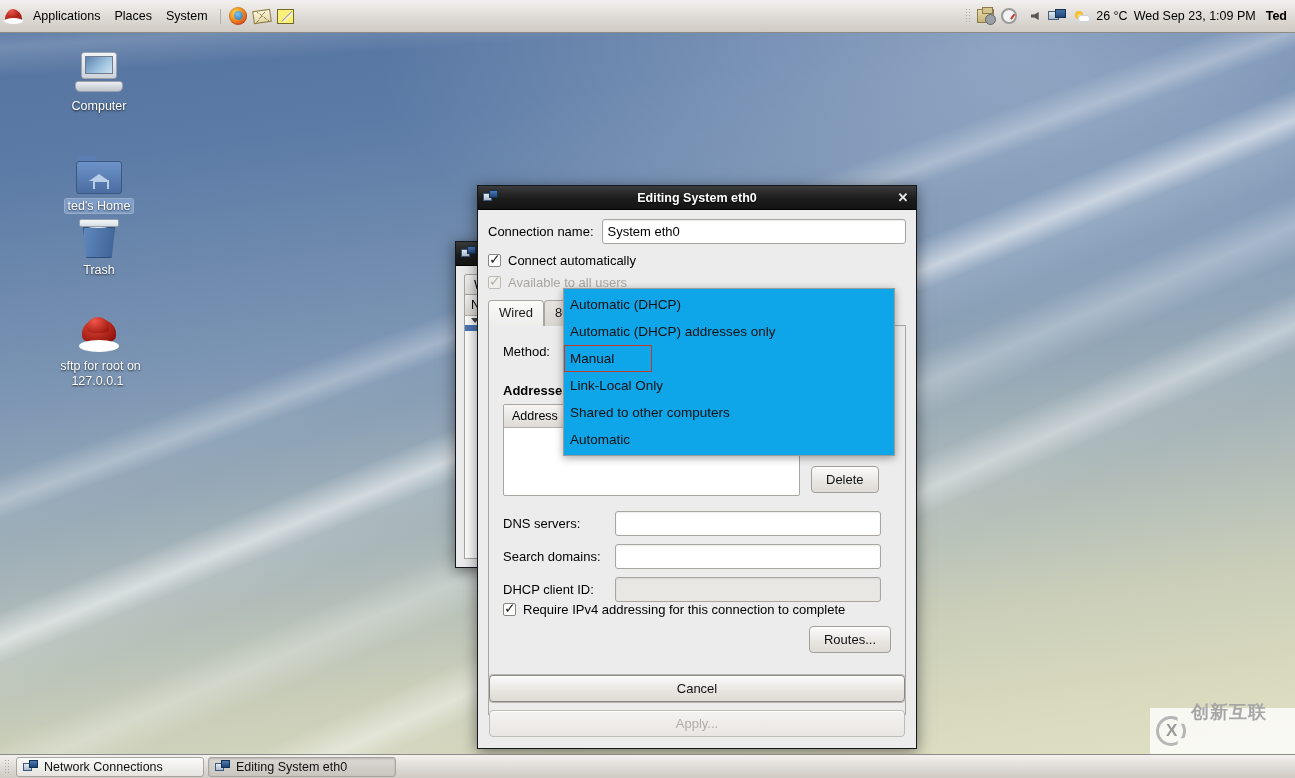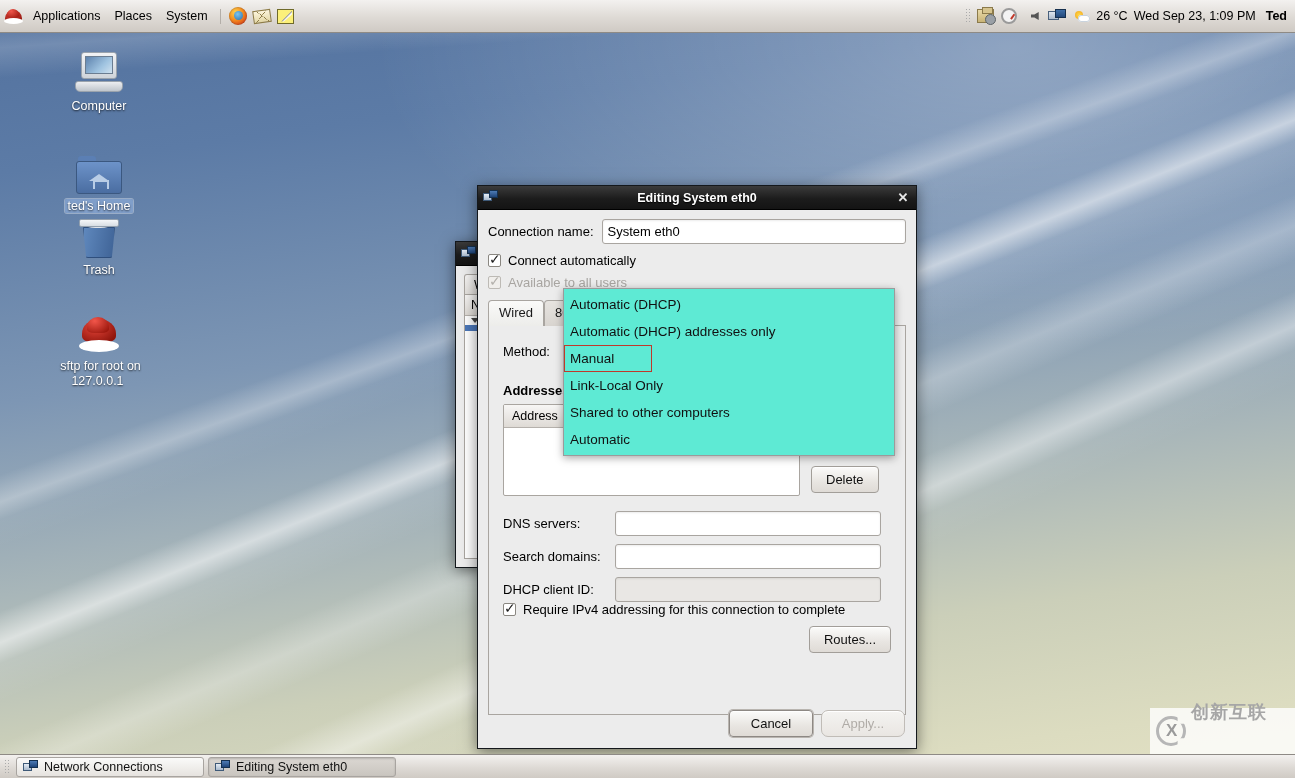"Automatic (DHCP)" #method-popup { background: #5eead4 -> #0ea5e9 }
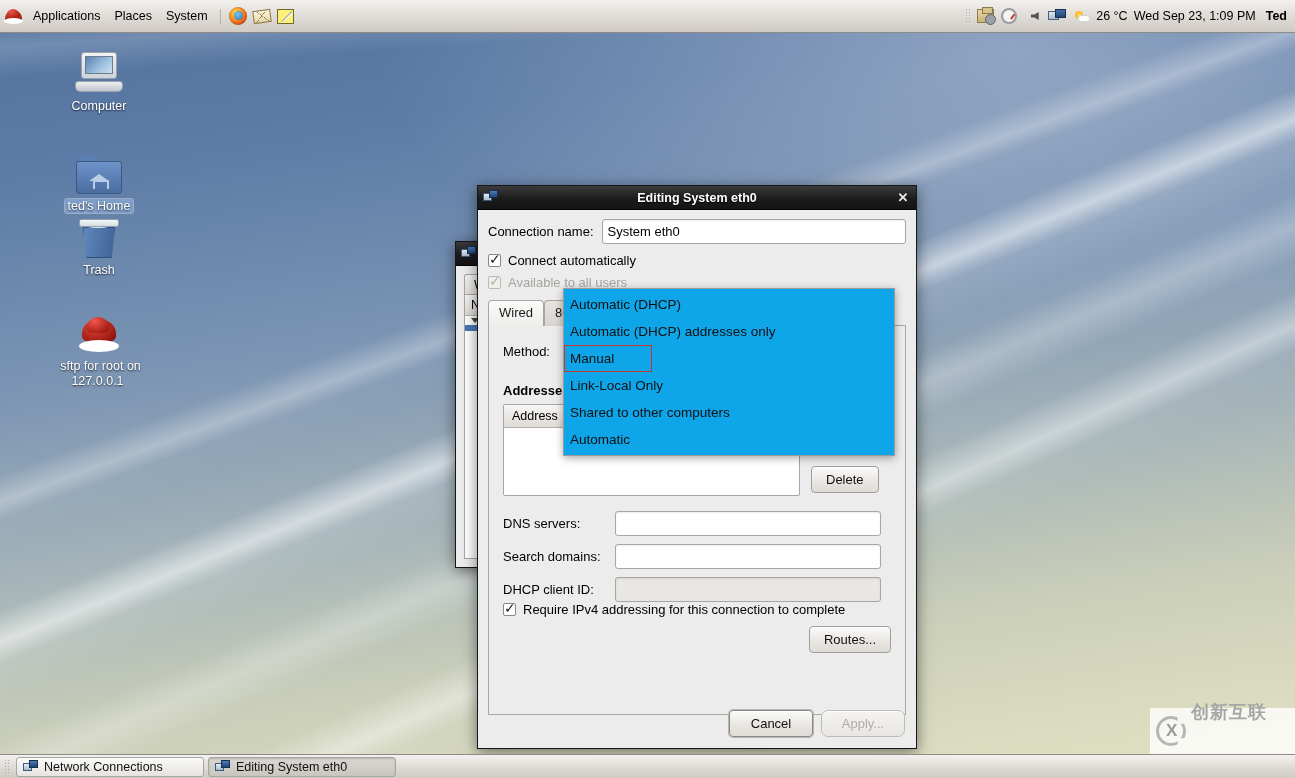"Cancel" #dlg-actions { flex-direction: none -> column }
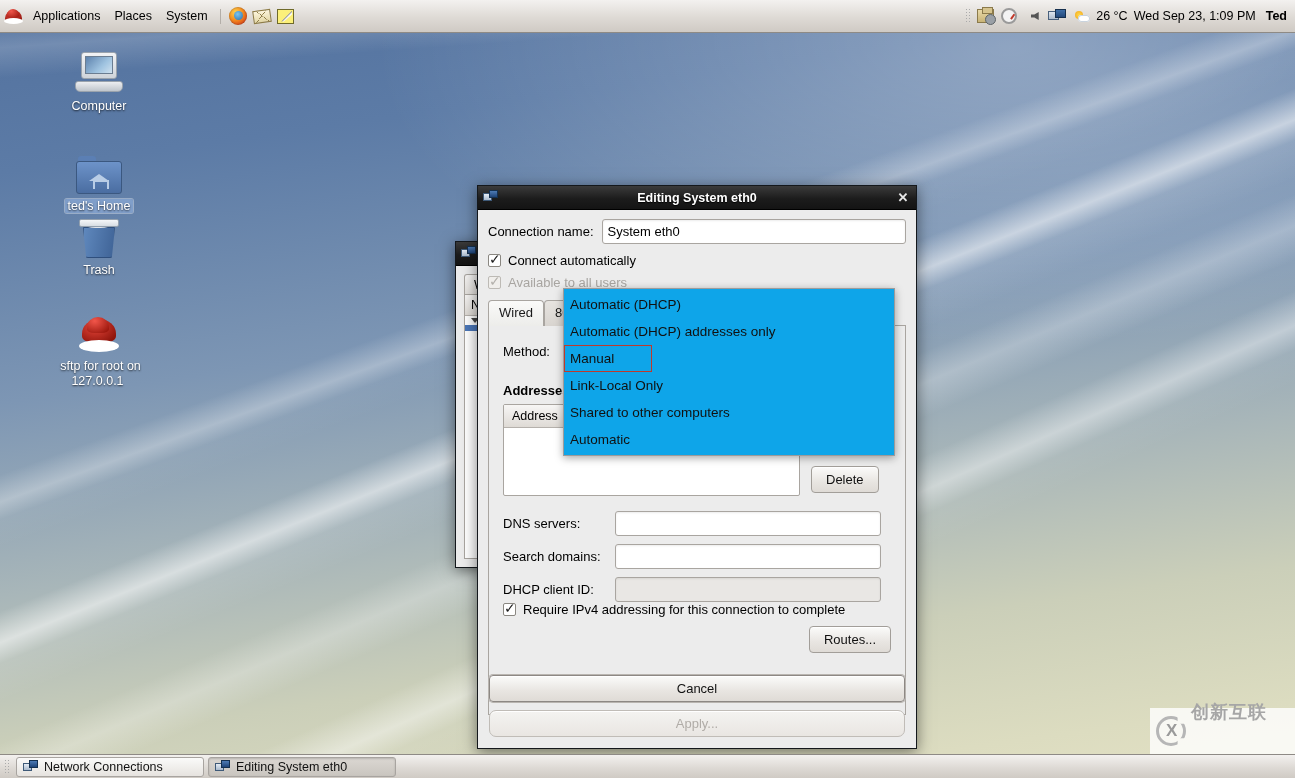"Apply..." button.btn { border-radius: 7px -> none }
